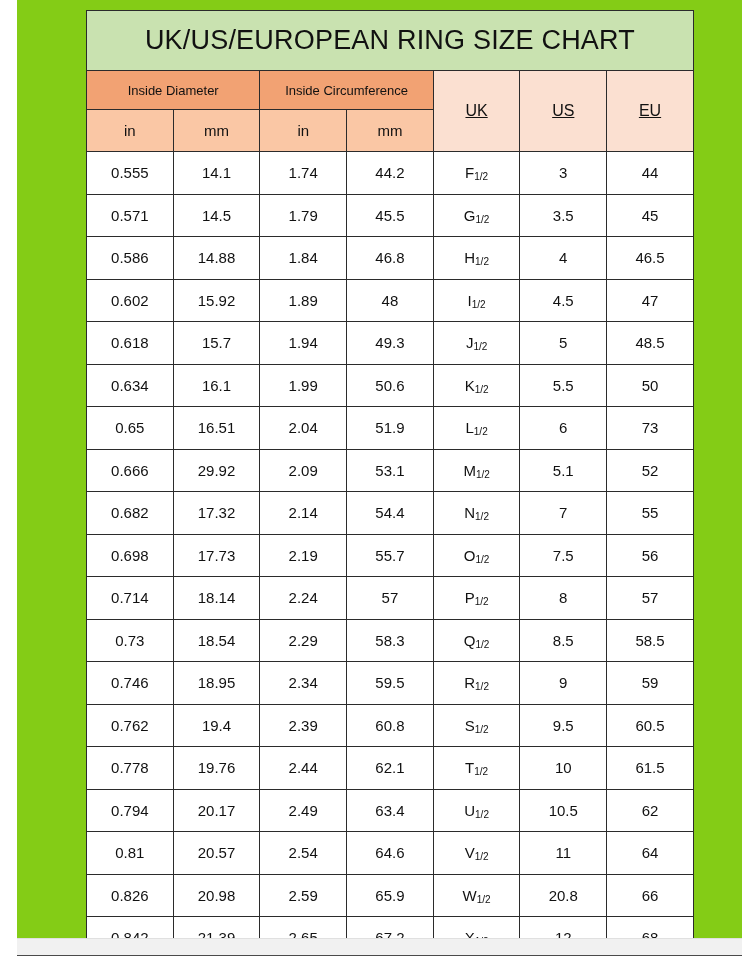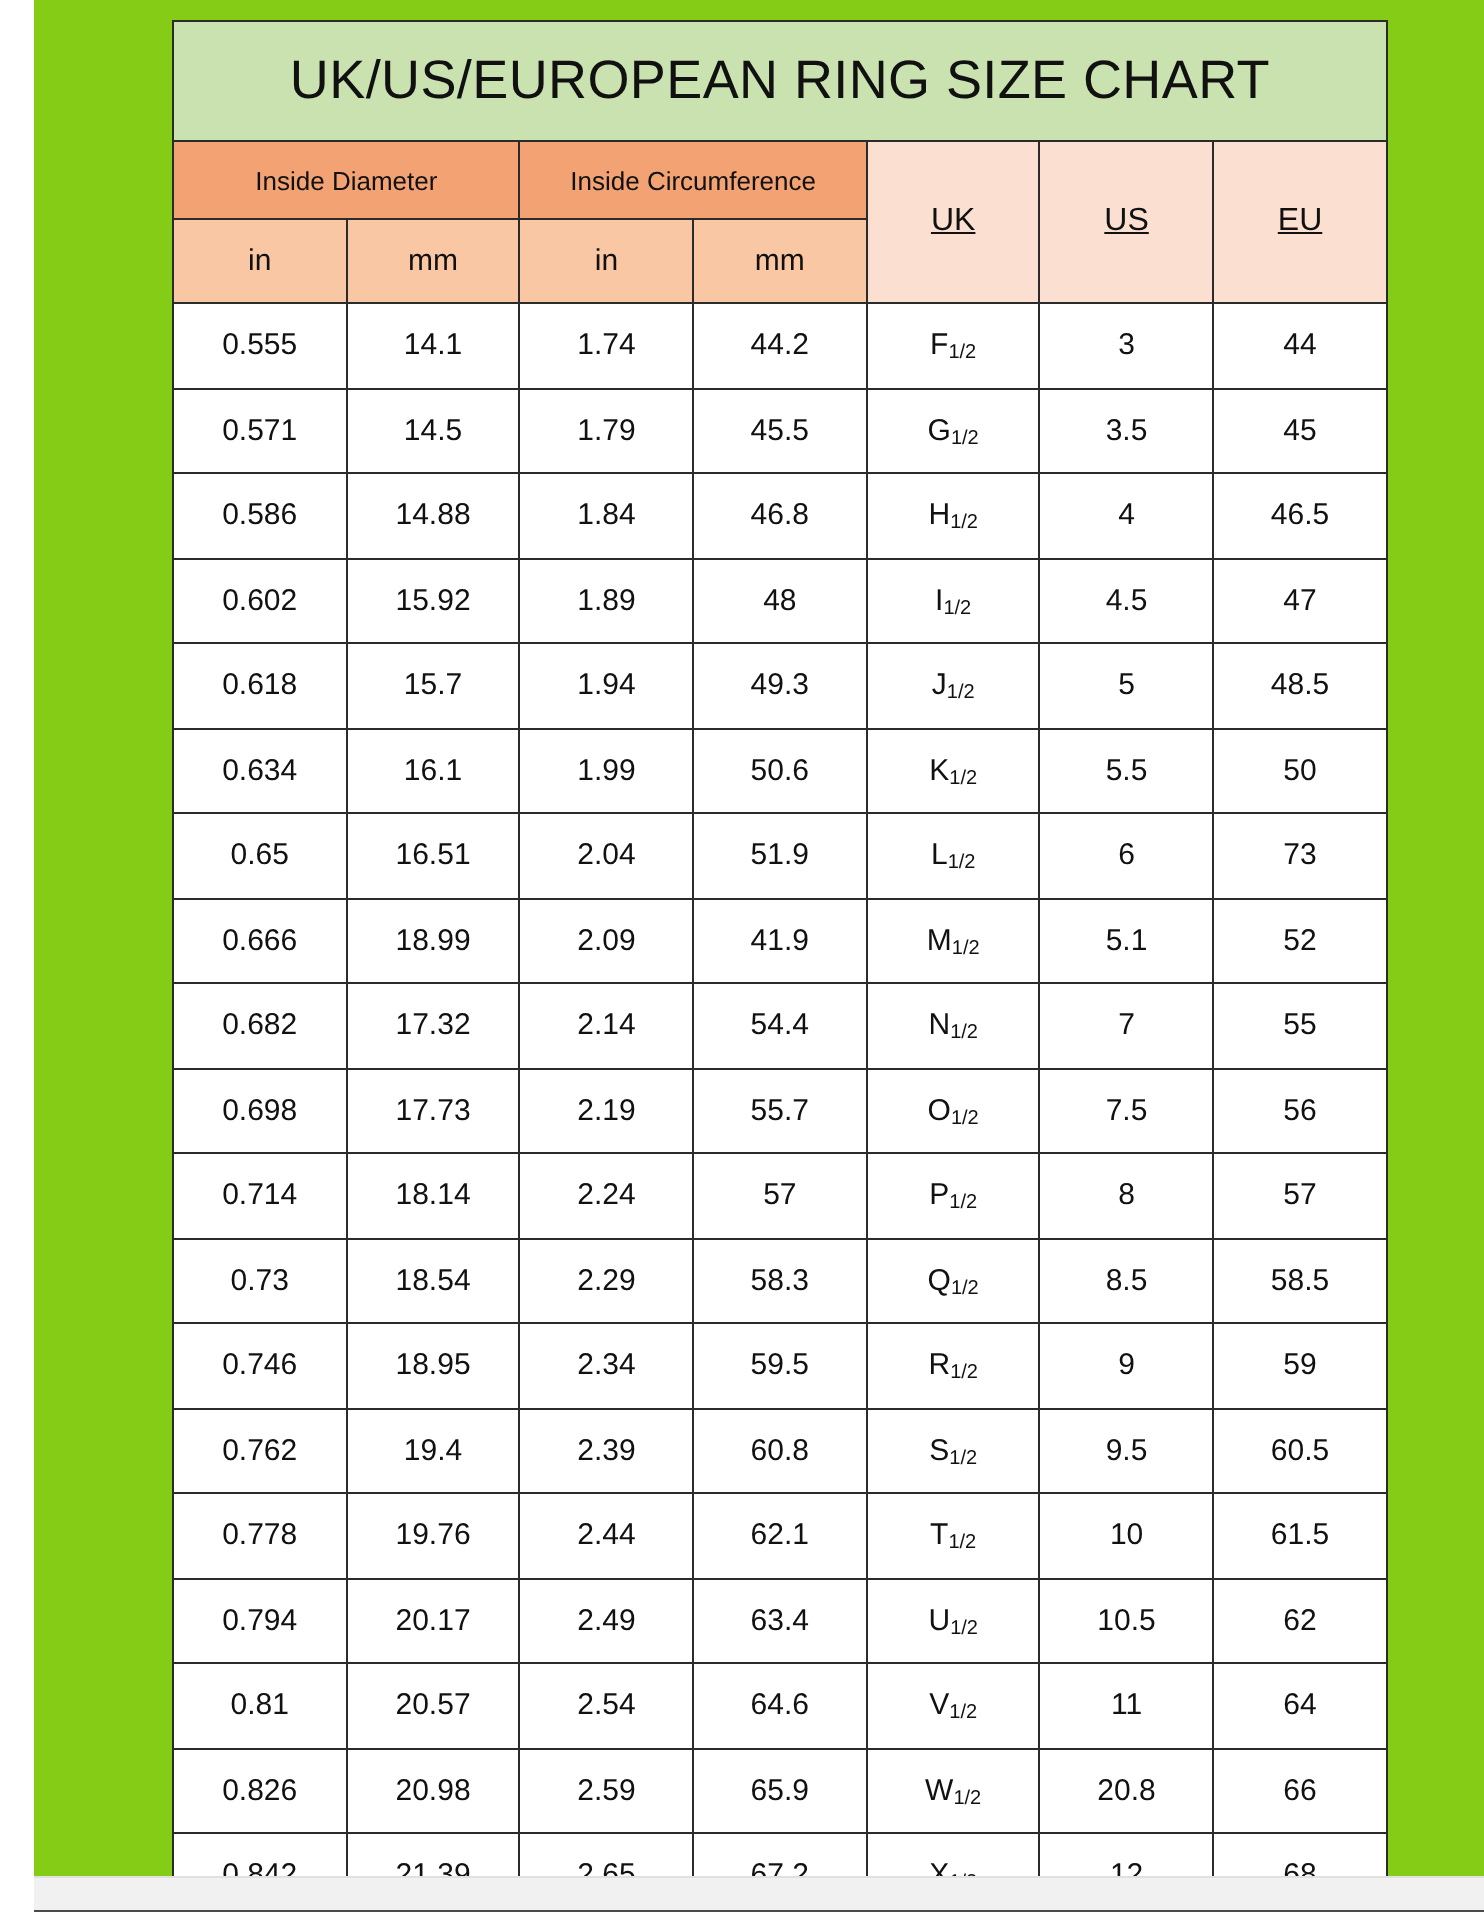"18.99" td.data-cell { text: 18.99 -> 29.92 }
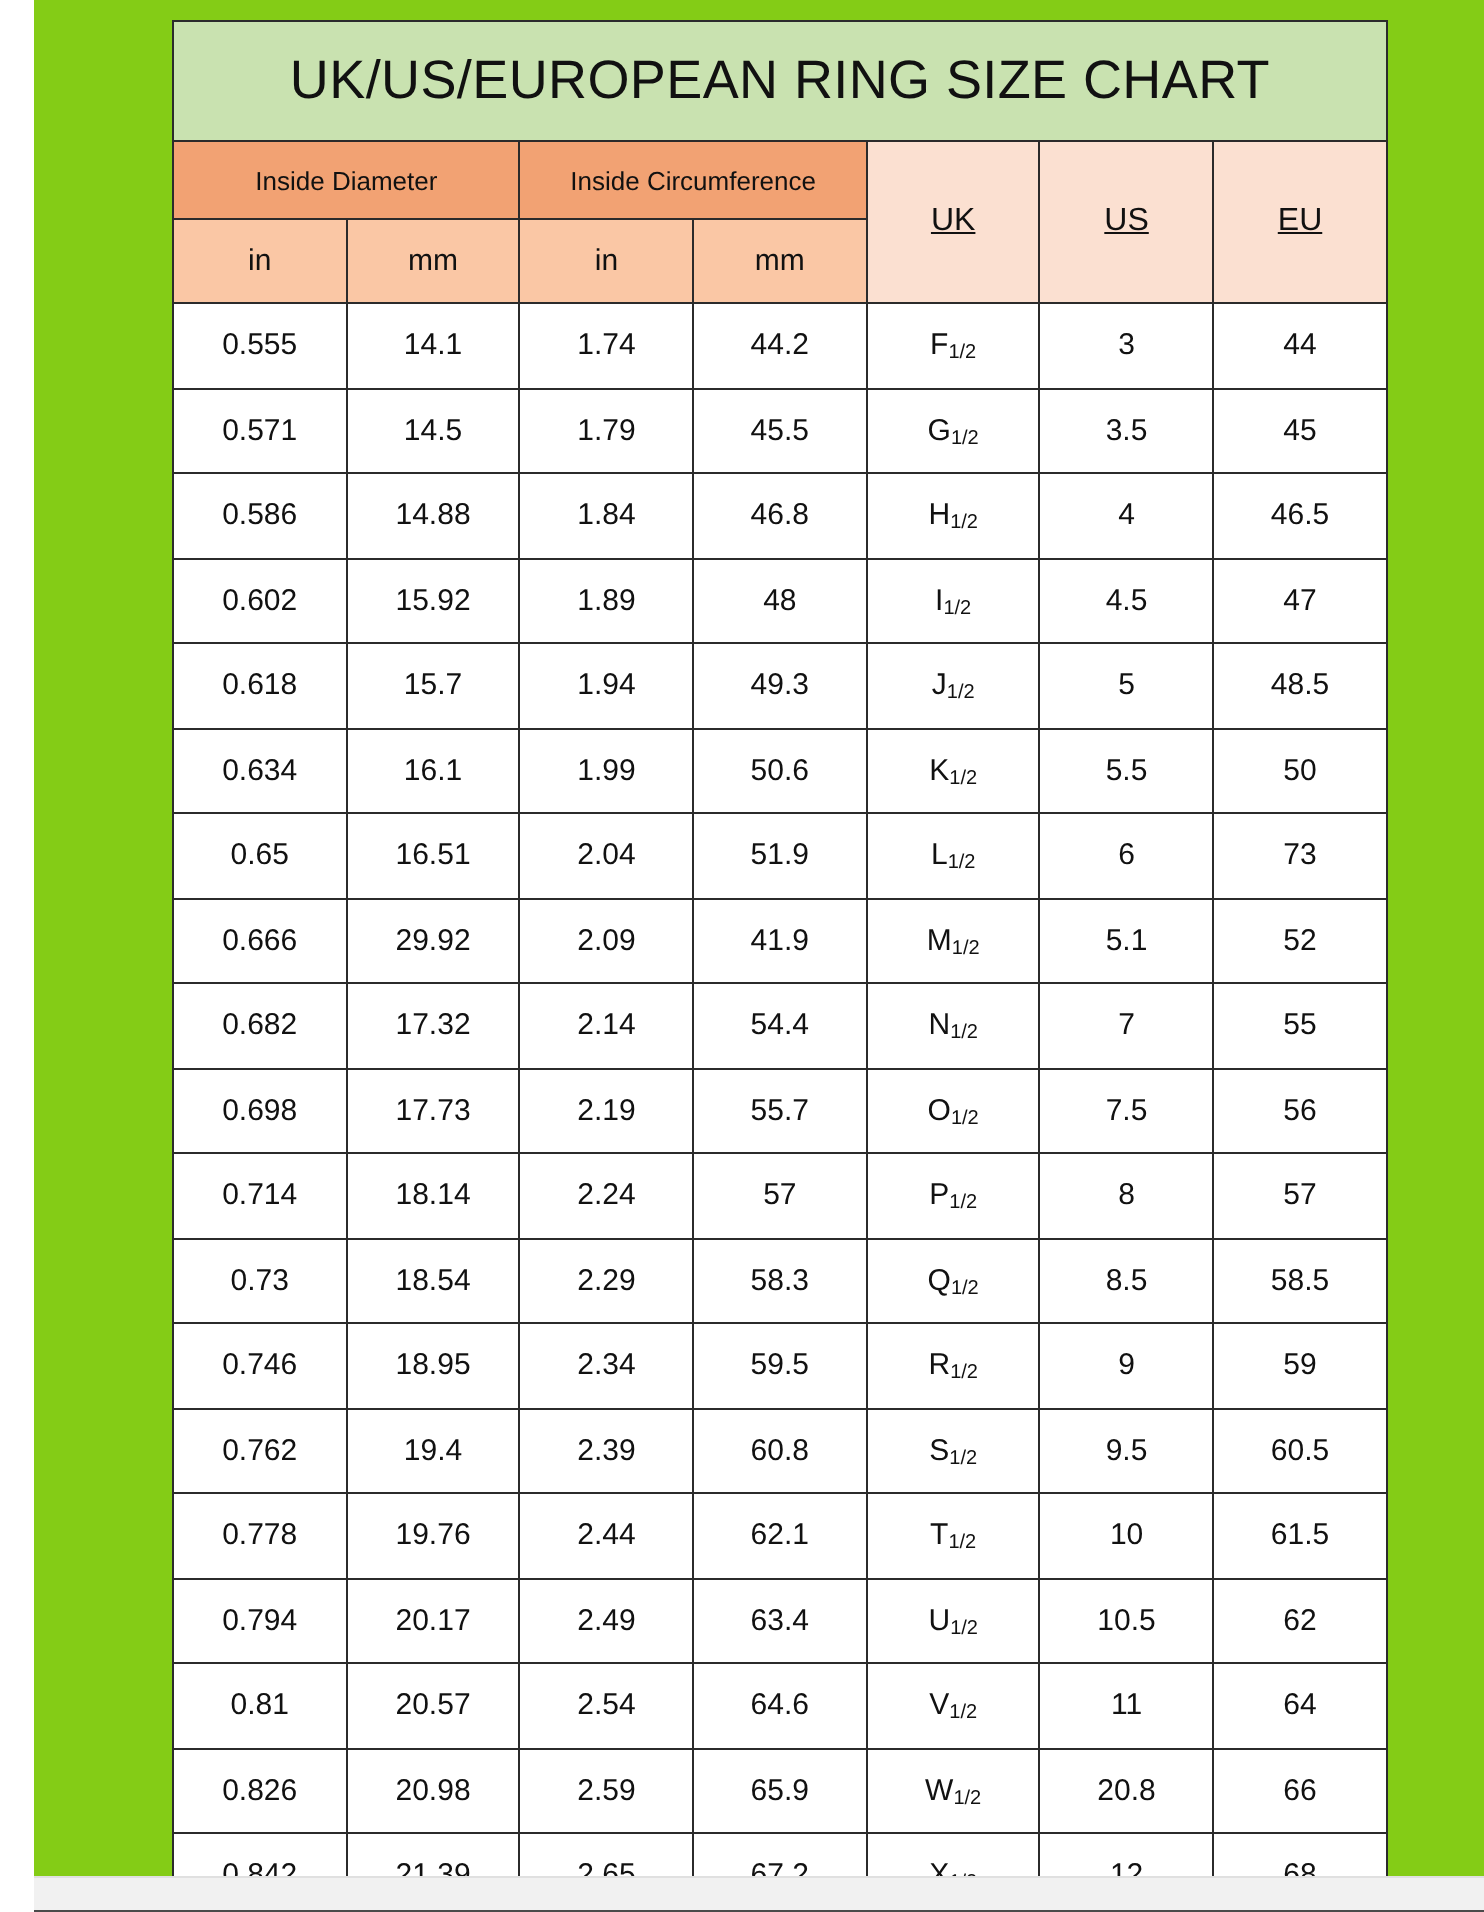"41.9" td.data-cell { text: 41.9 -> 53.1 }
